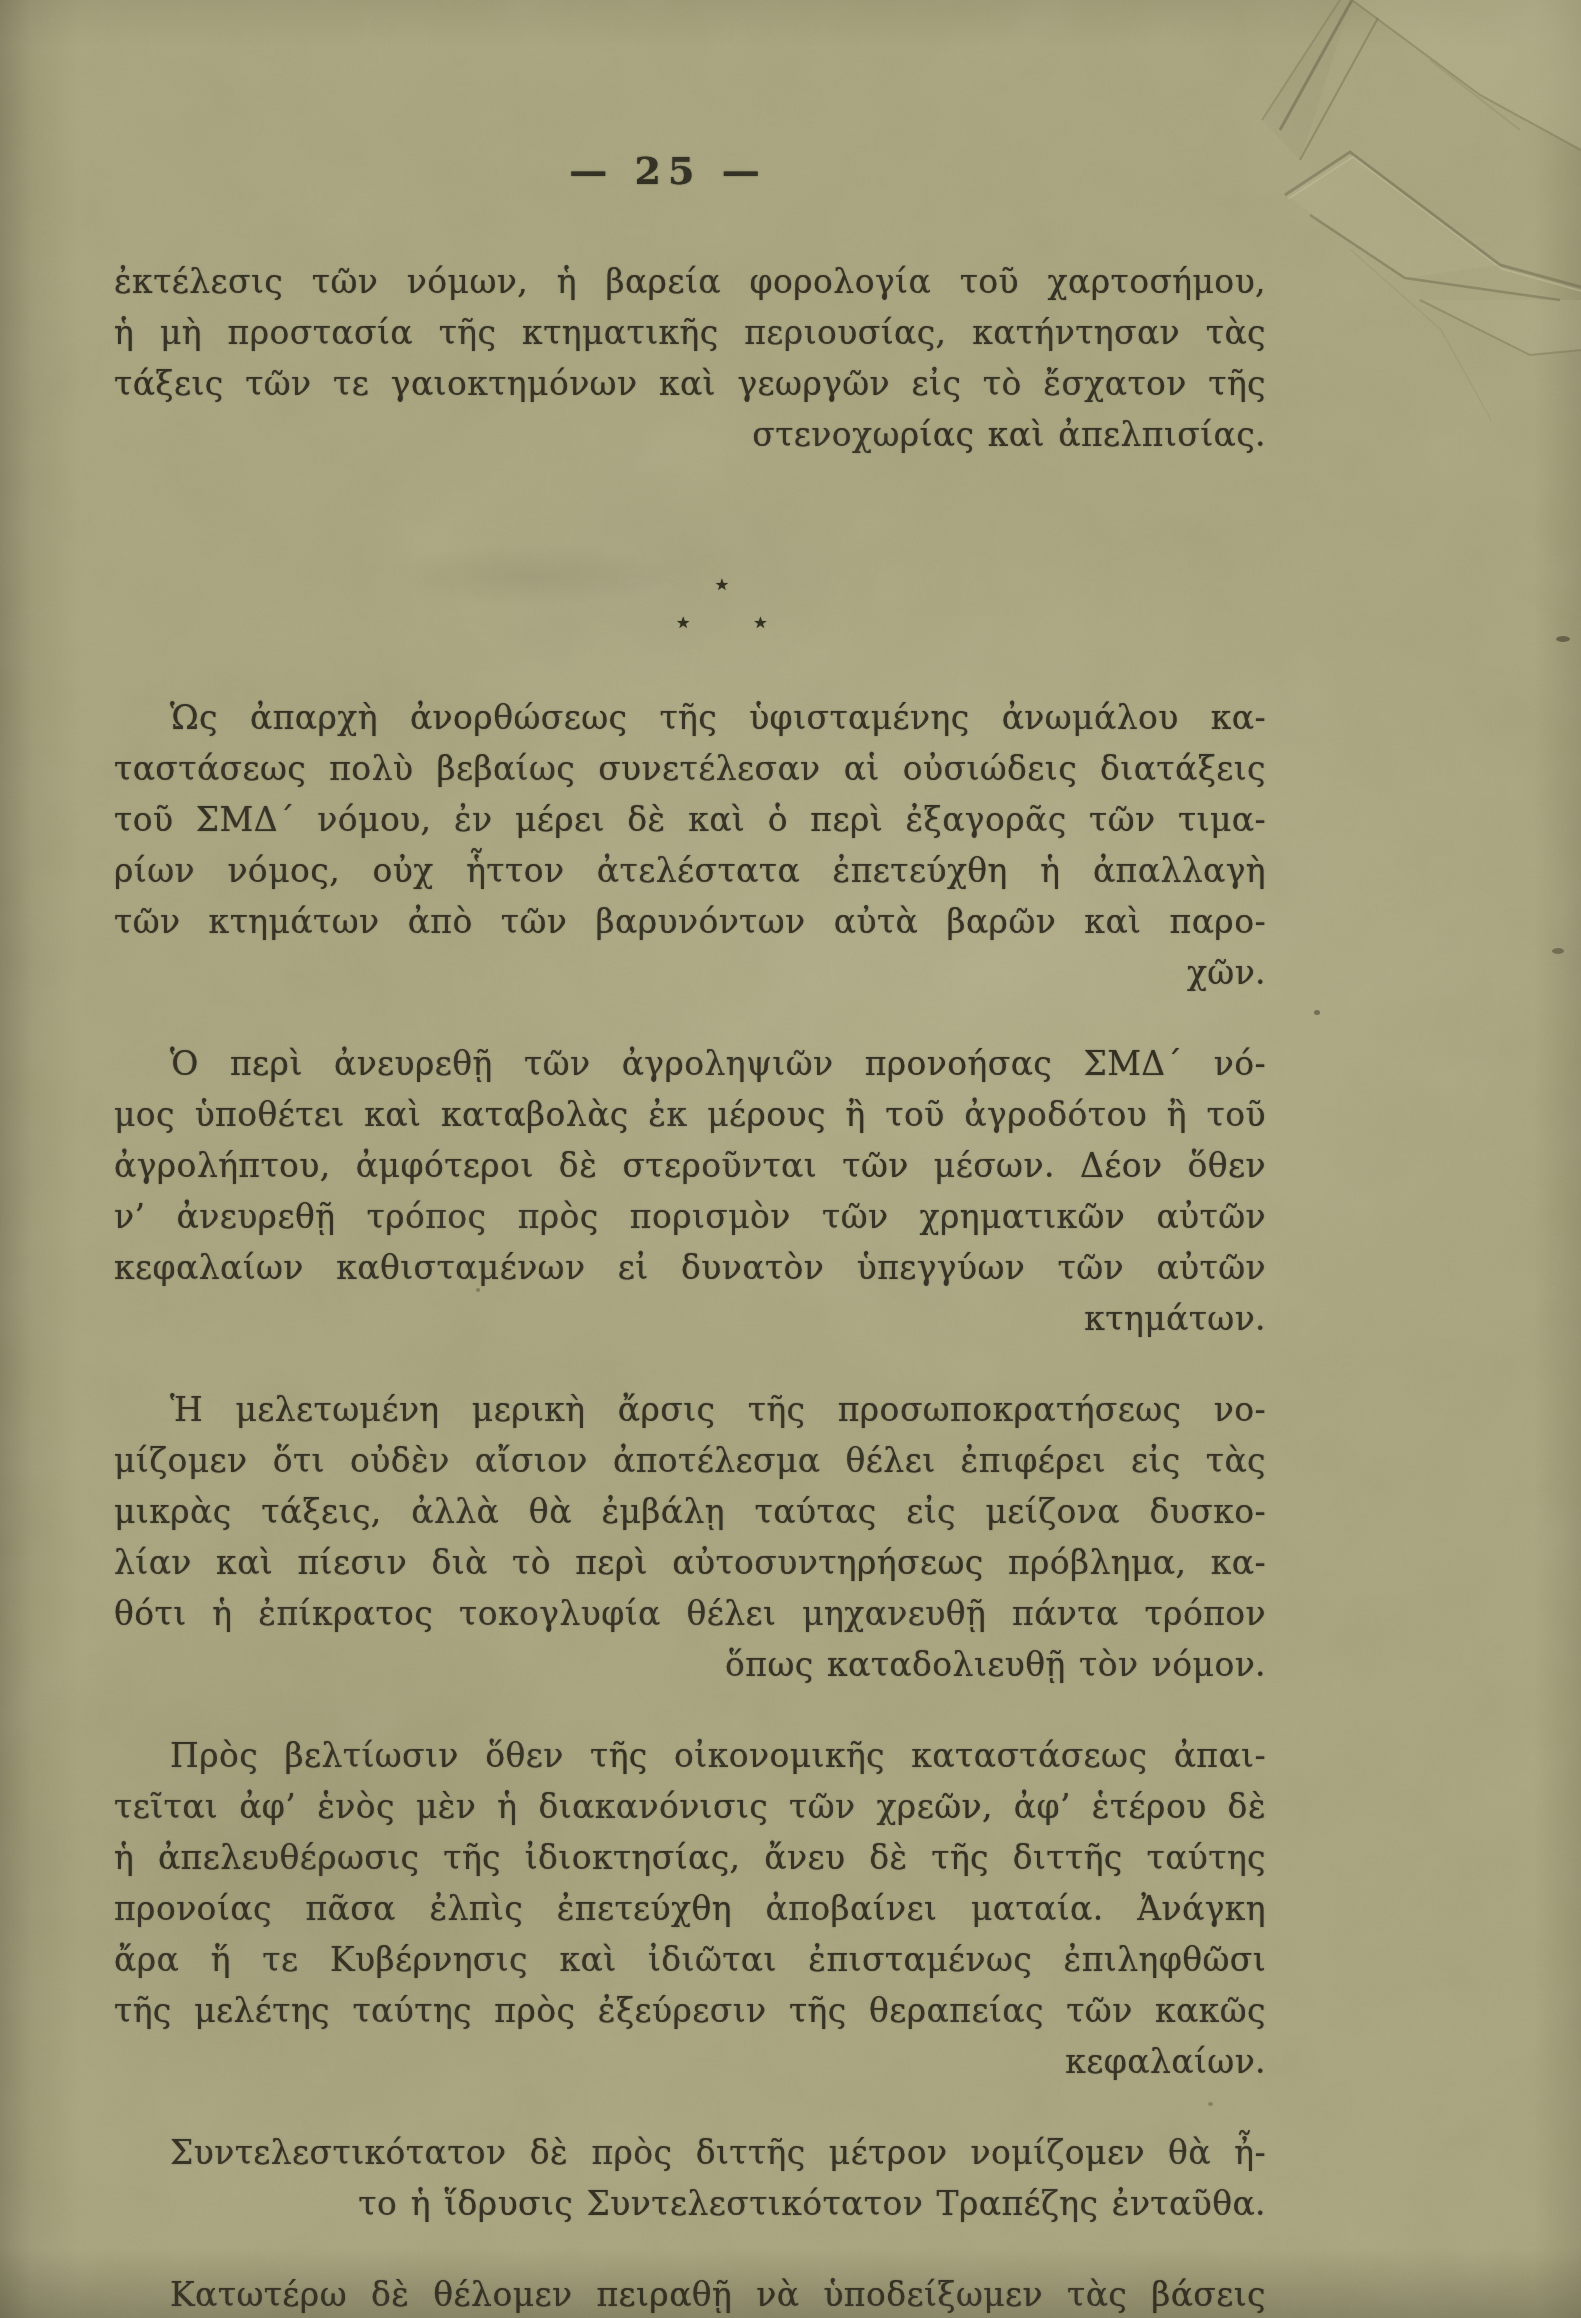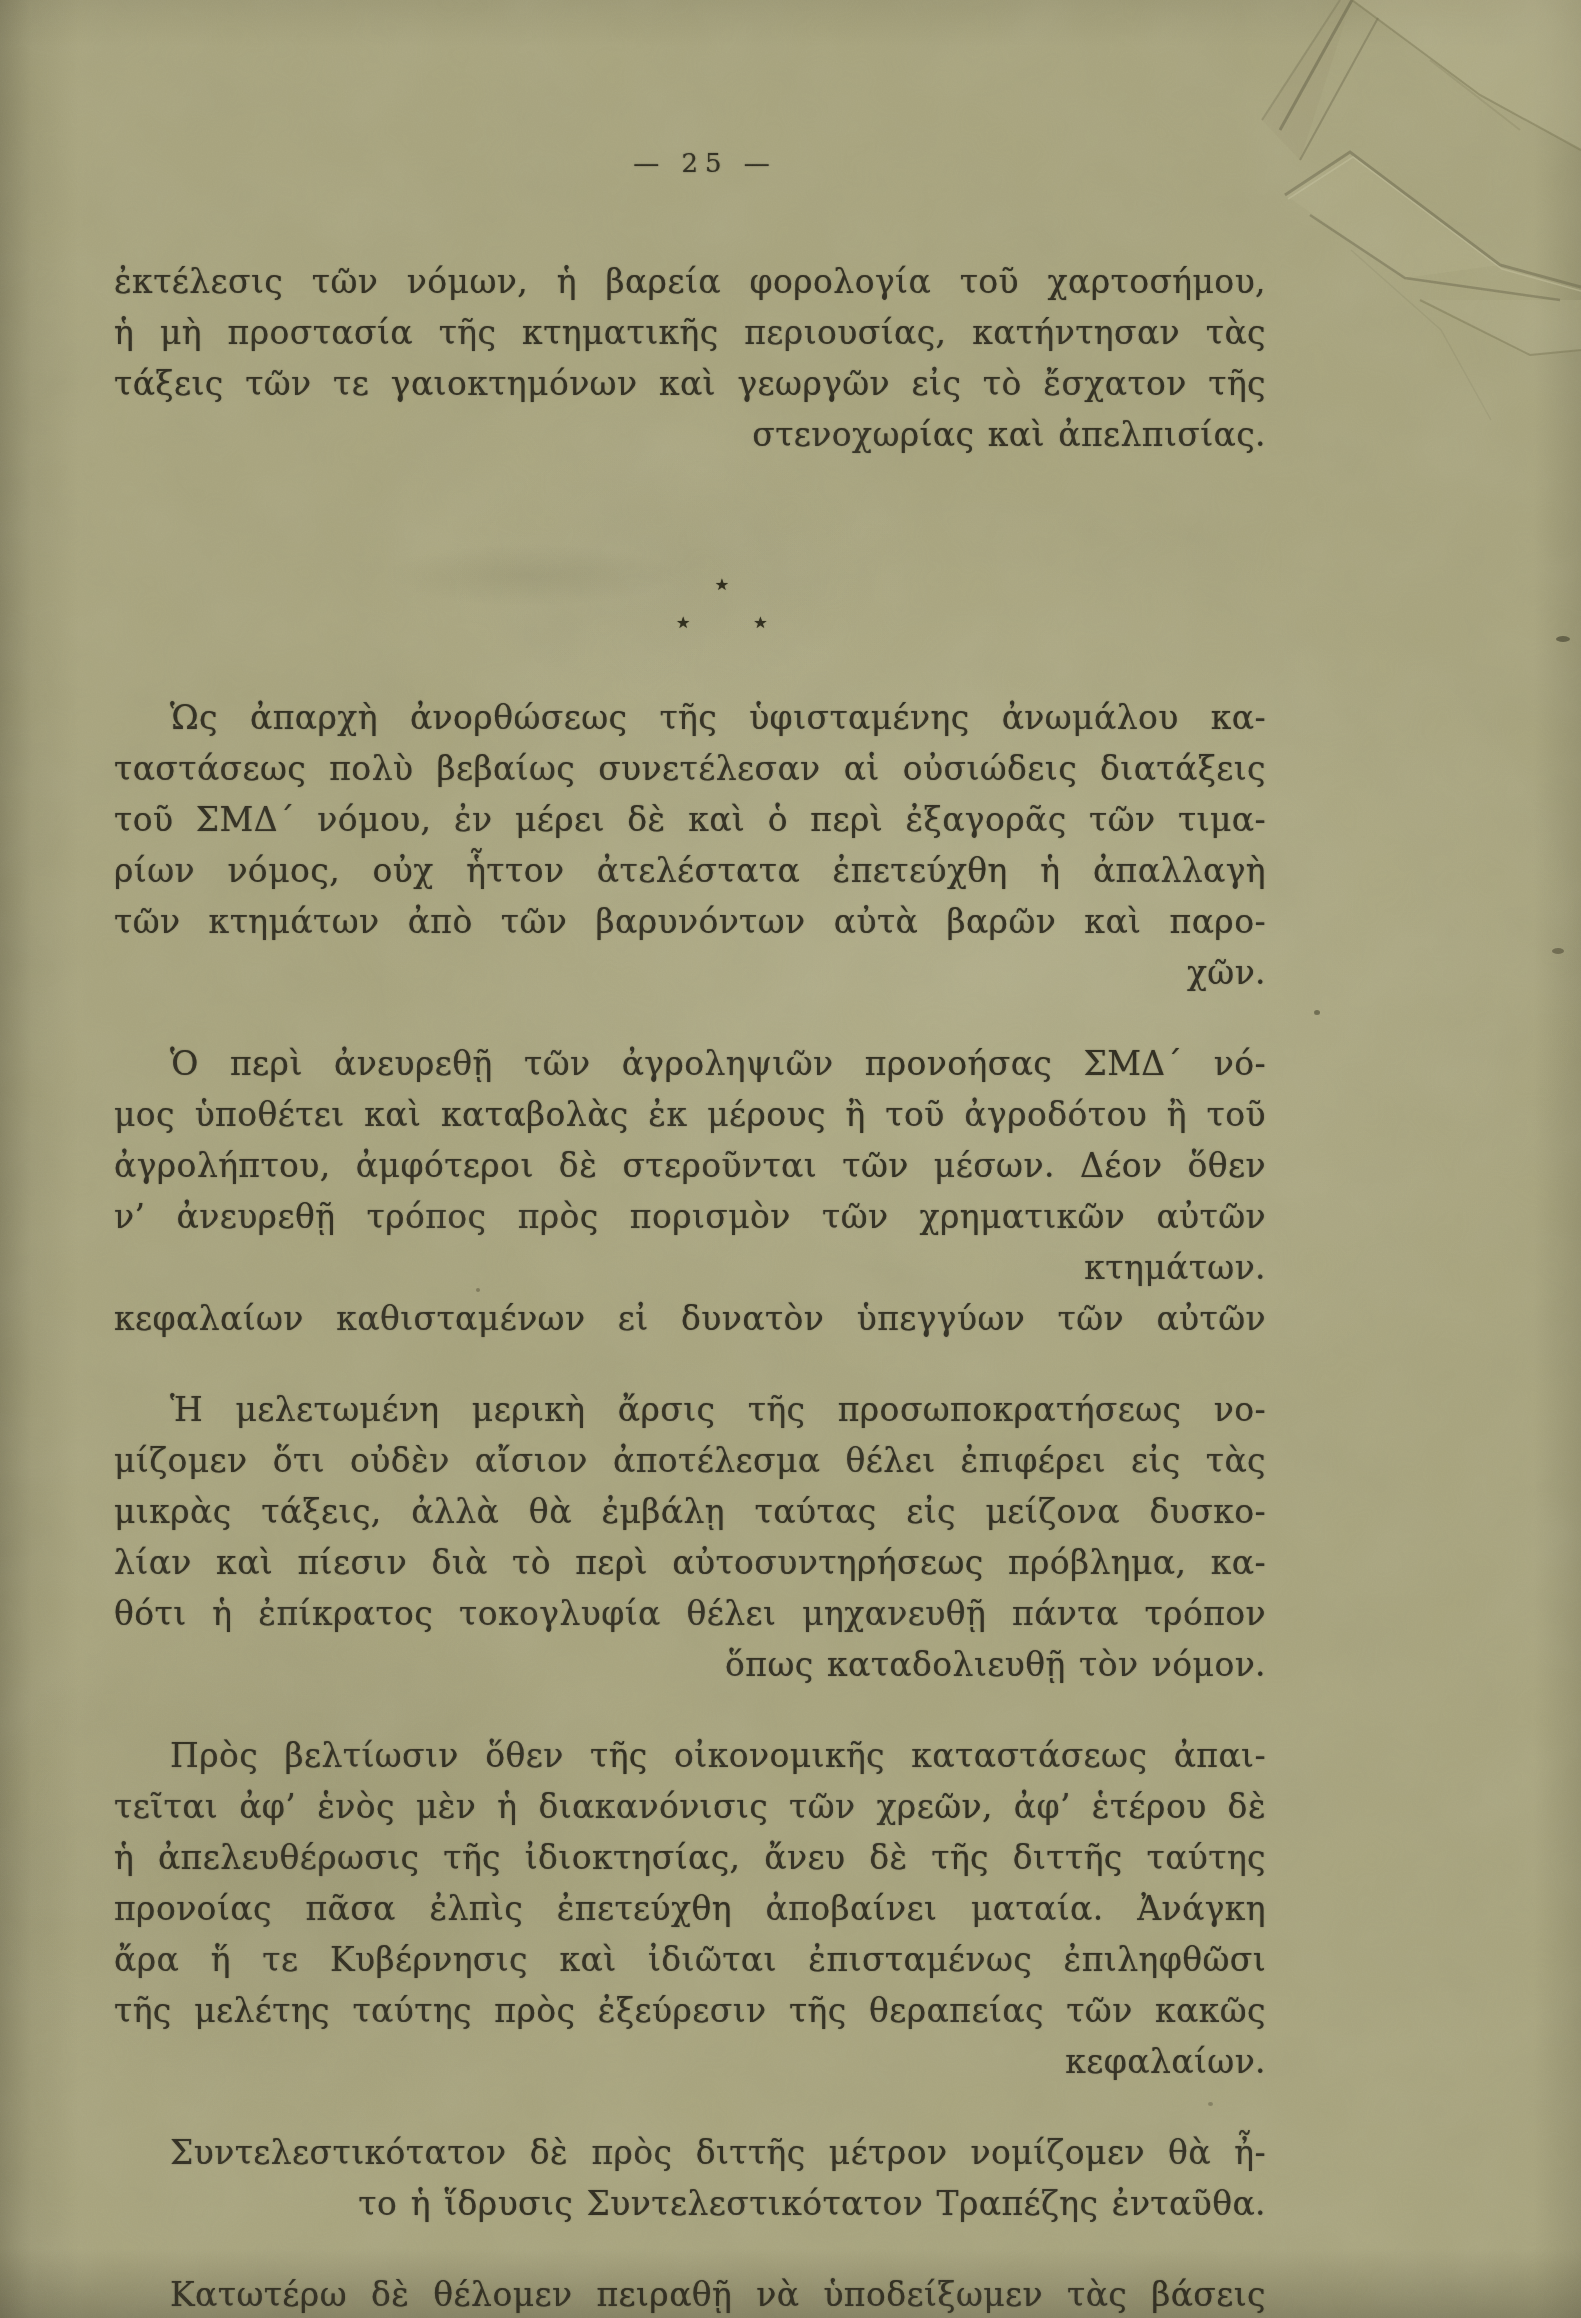"— 25 —" .page-number { font-size: 26px -> 38px; font-weight: normal -> bold; left: 705px -> 668px }
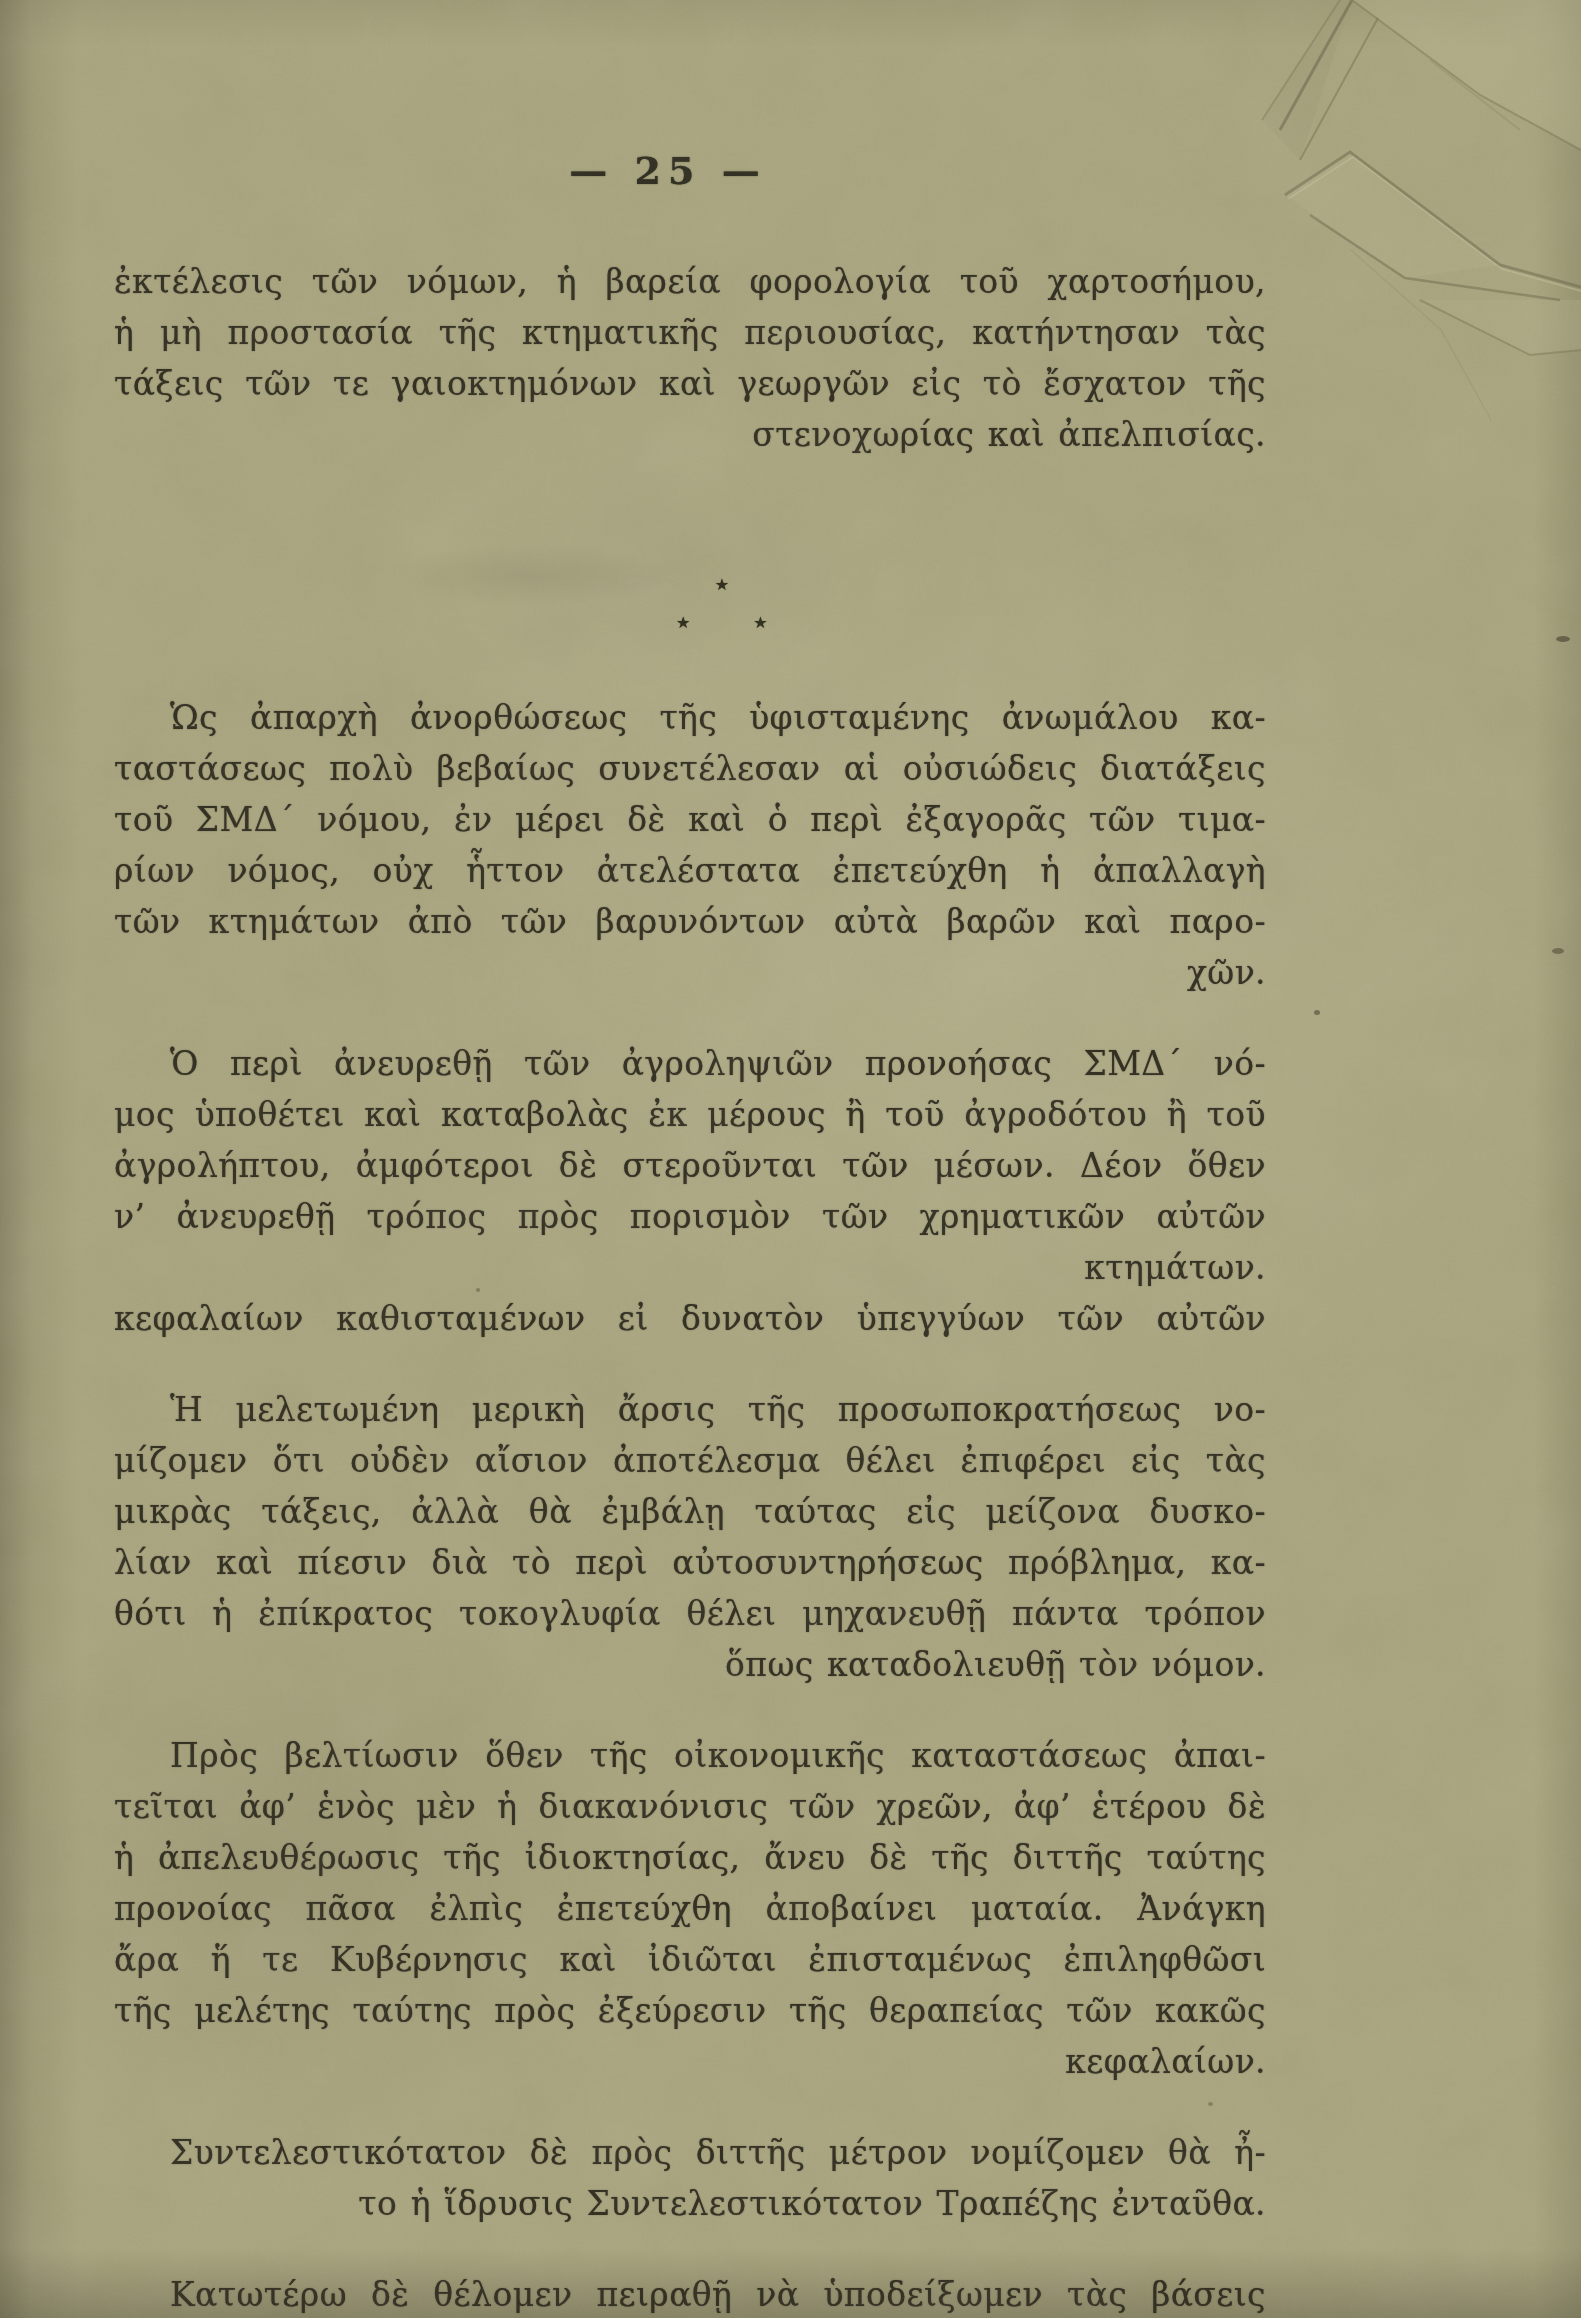"κτημάτων." div.line { order: before "κεφαλαίων καθισταμένων εἰ δυνατὸν" -> after "κεφαλαίων καθισταμένων εἰ δυνατὸν" }
